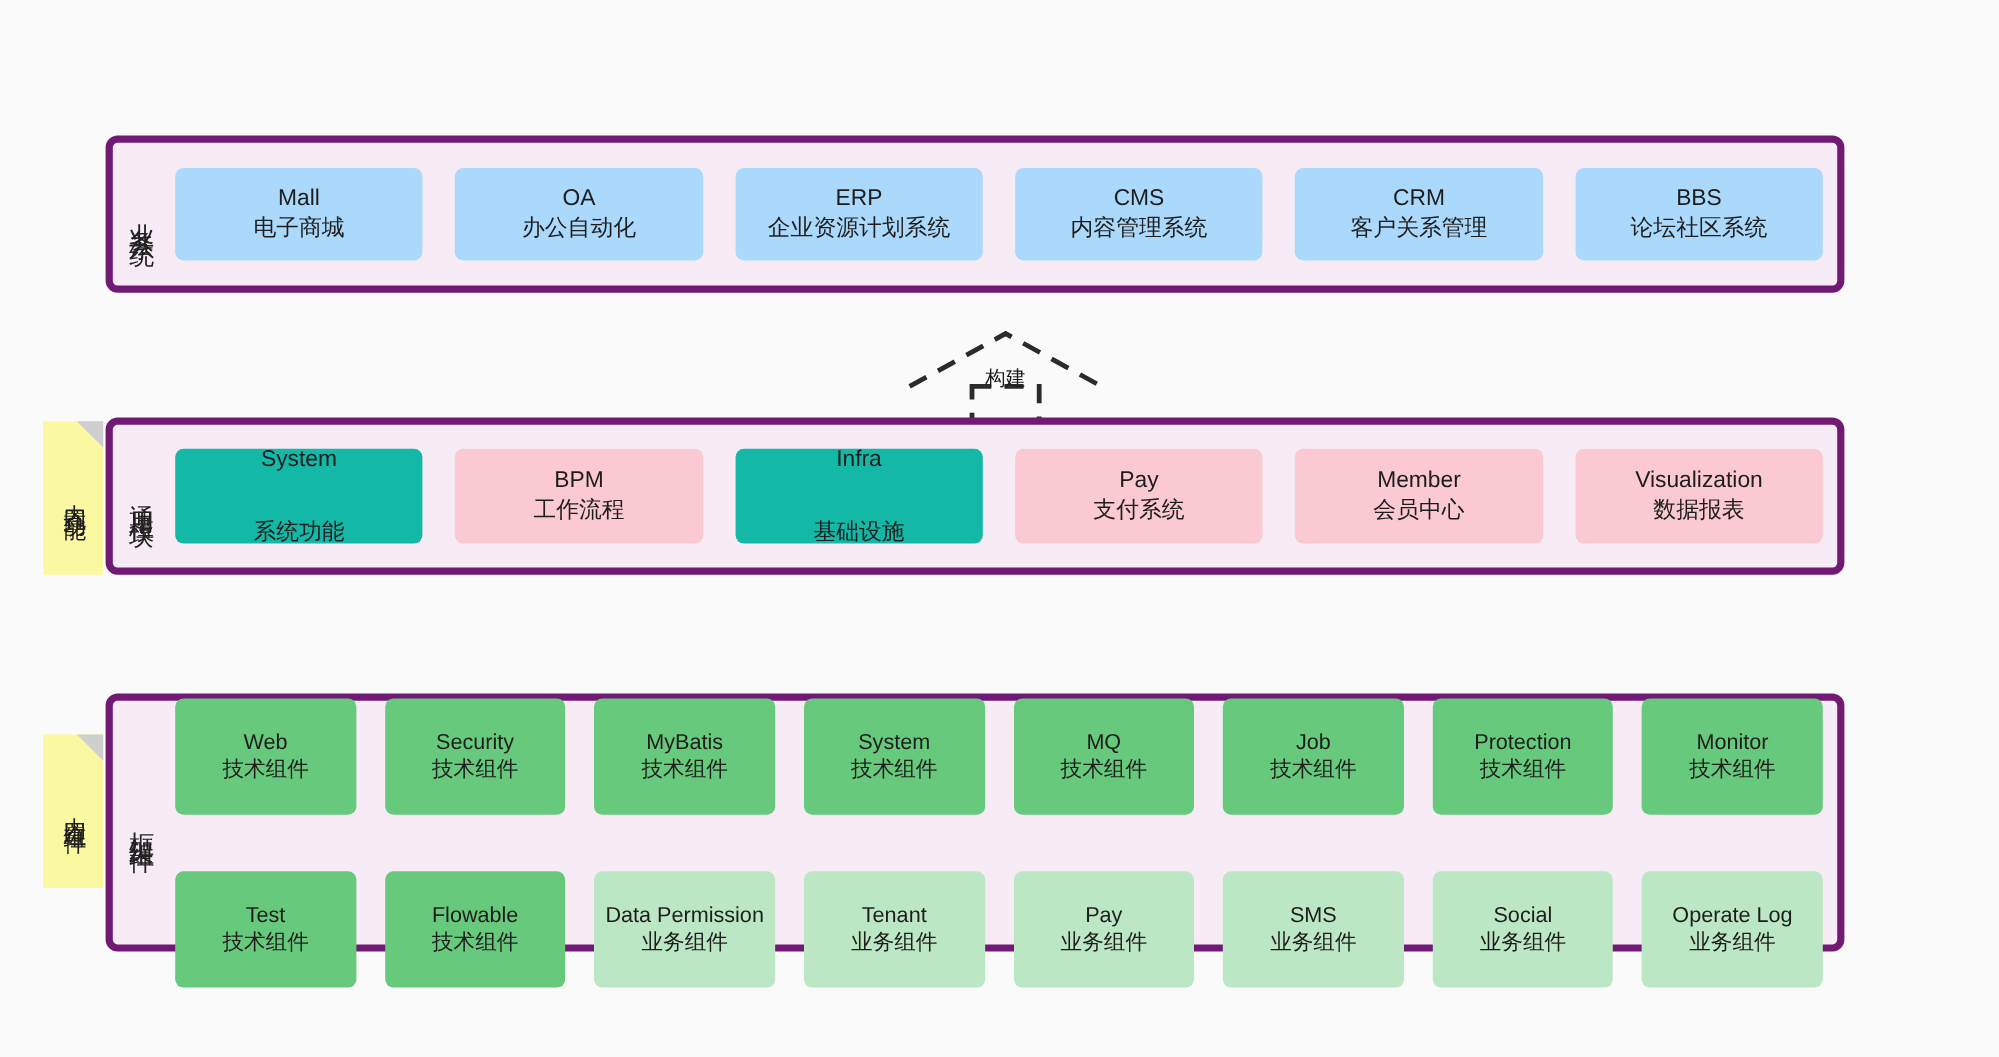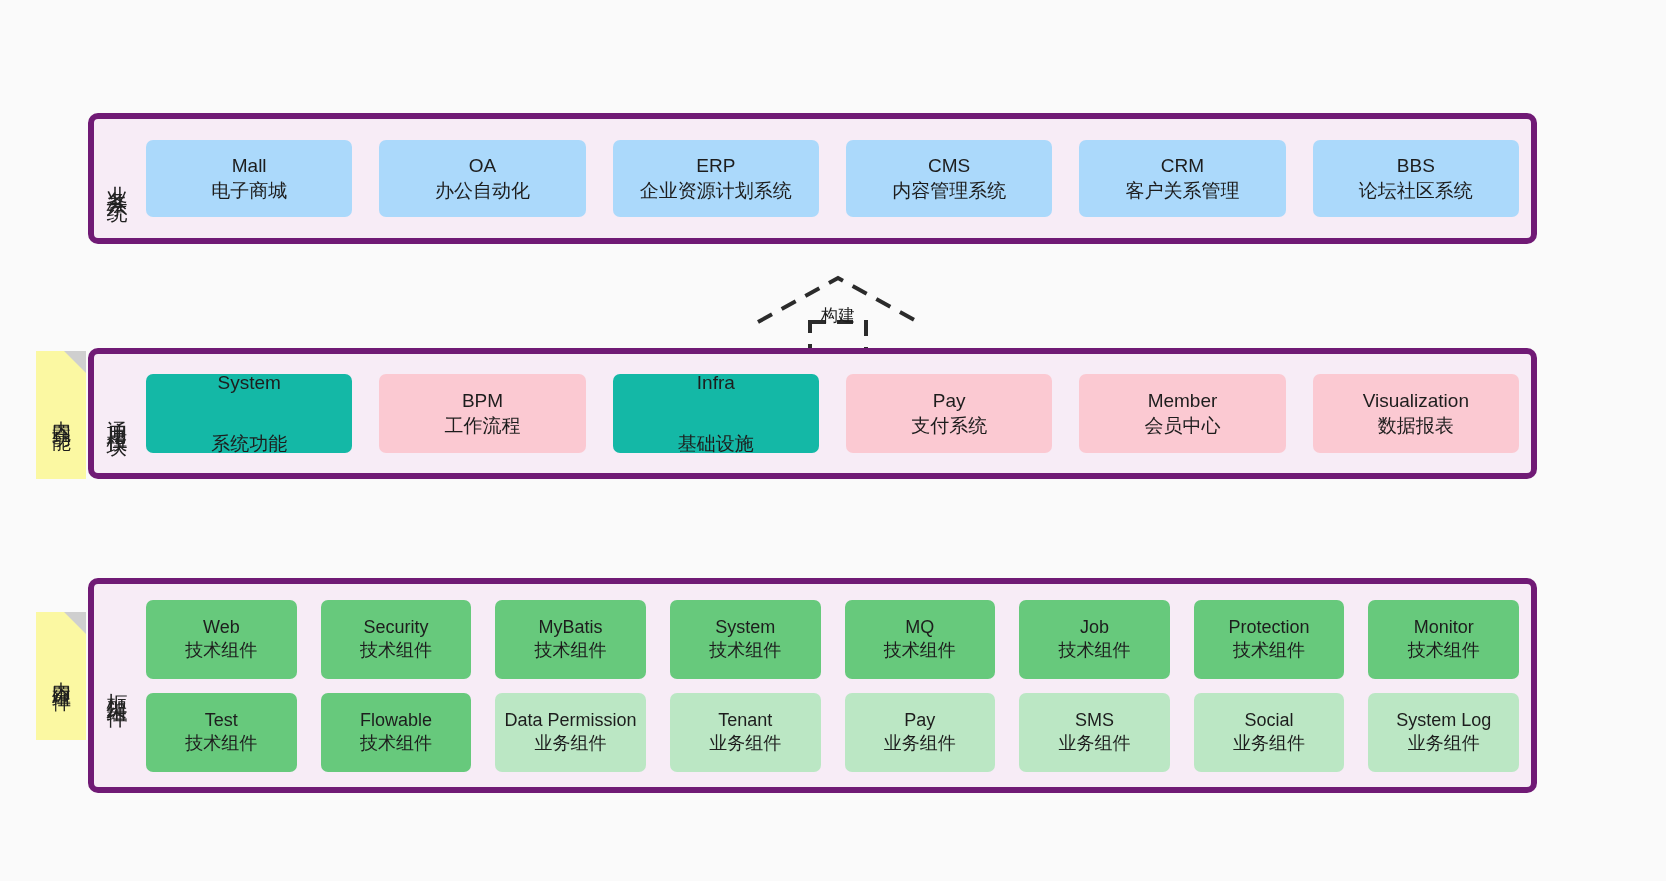"Web" #sec-framework .row { height: 79px -> 97px; margin-top: none -> 33px }
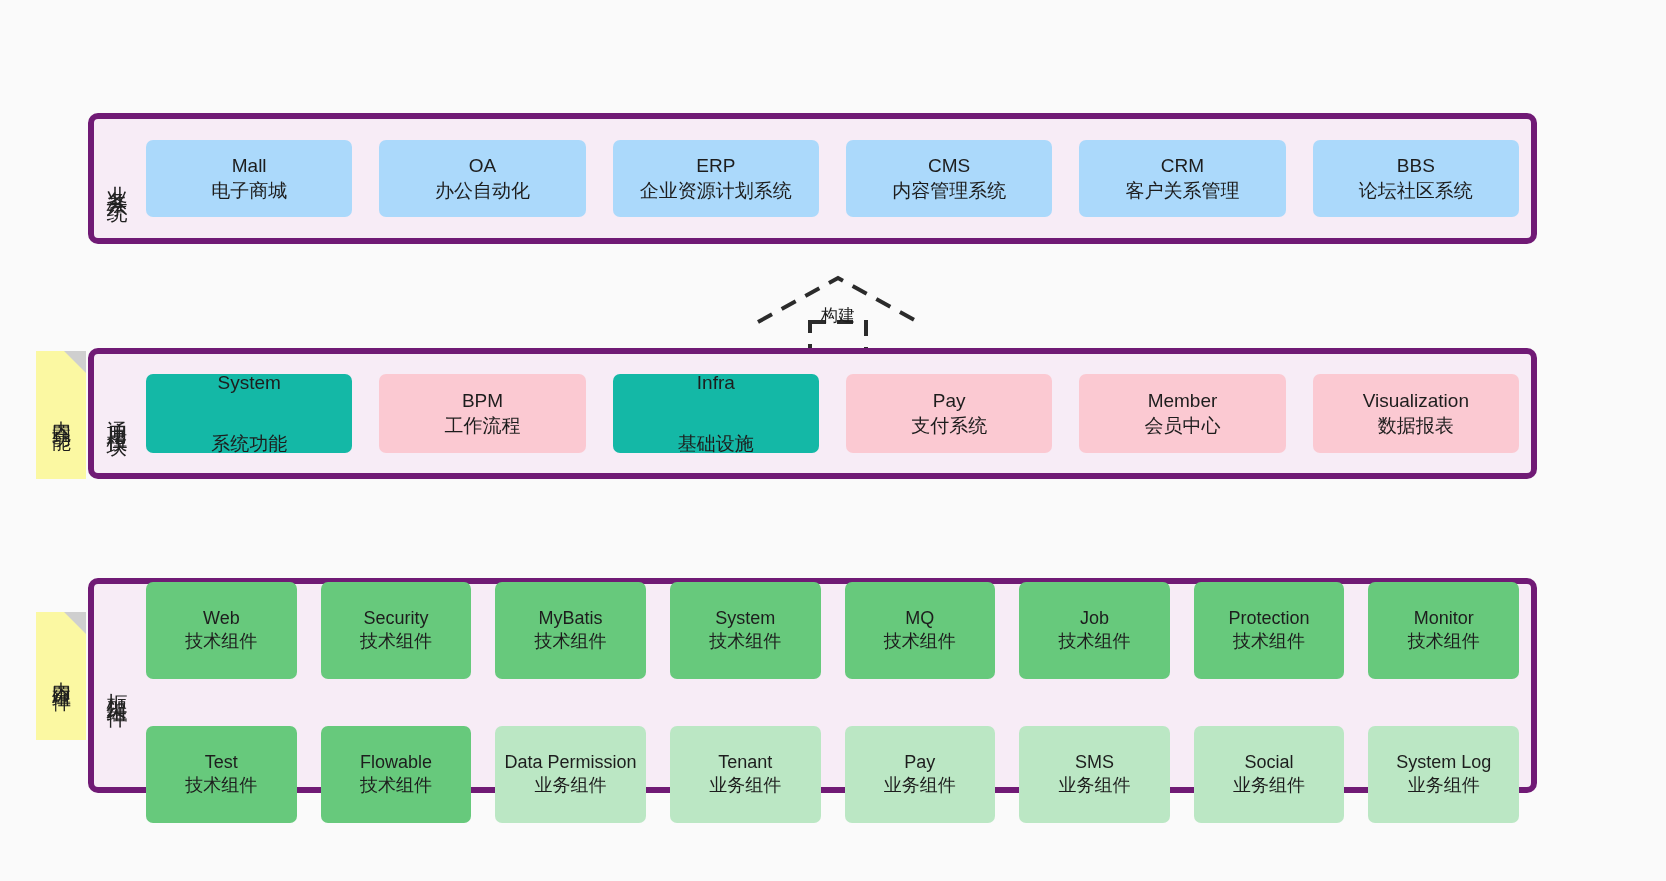"System Log" span.l1 { text: System -> Operate }
